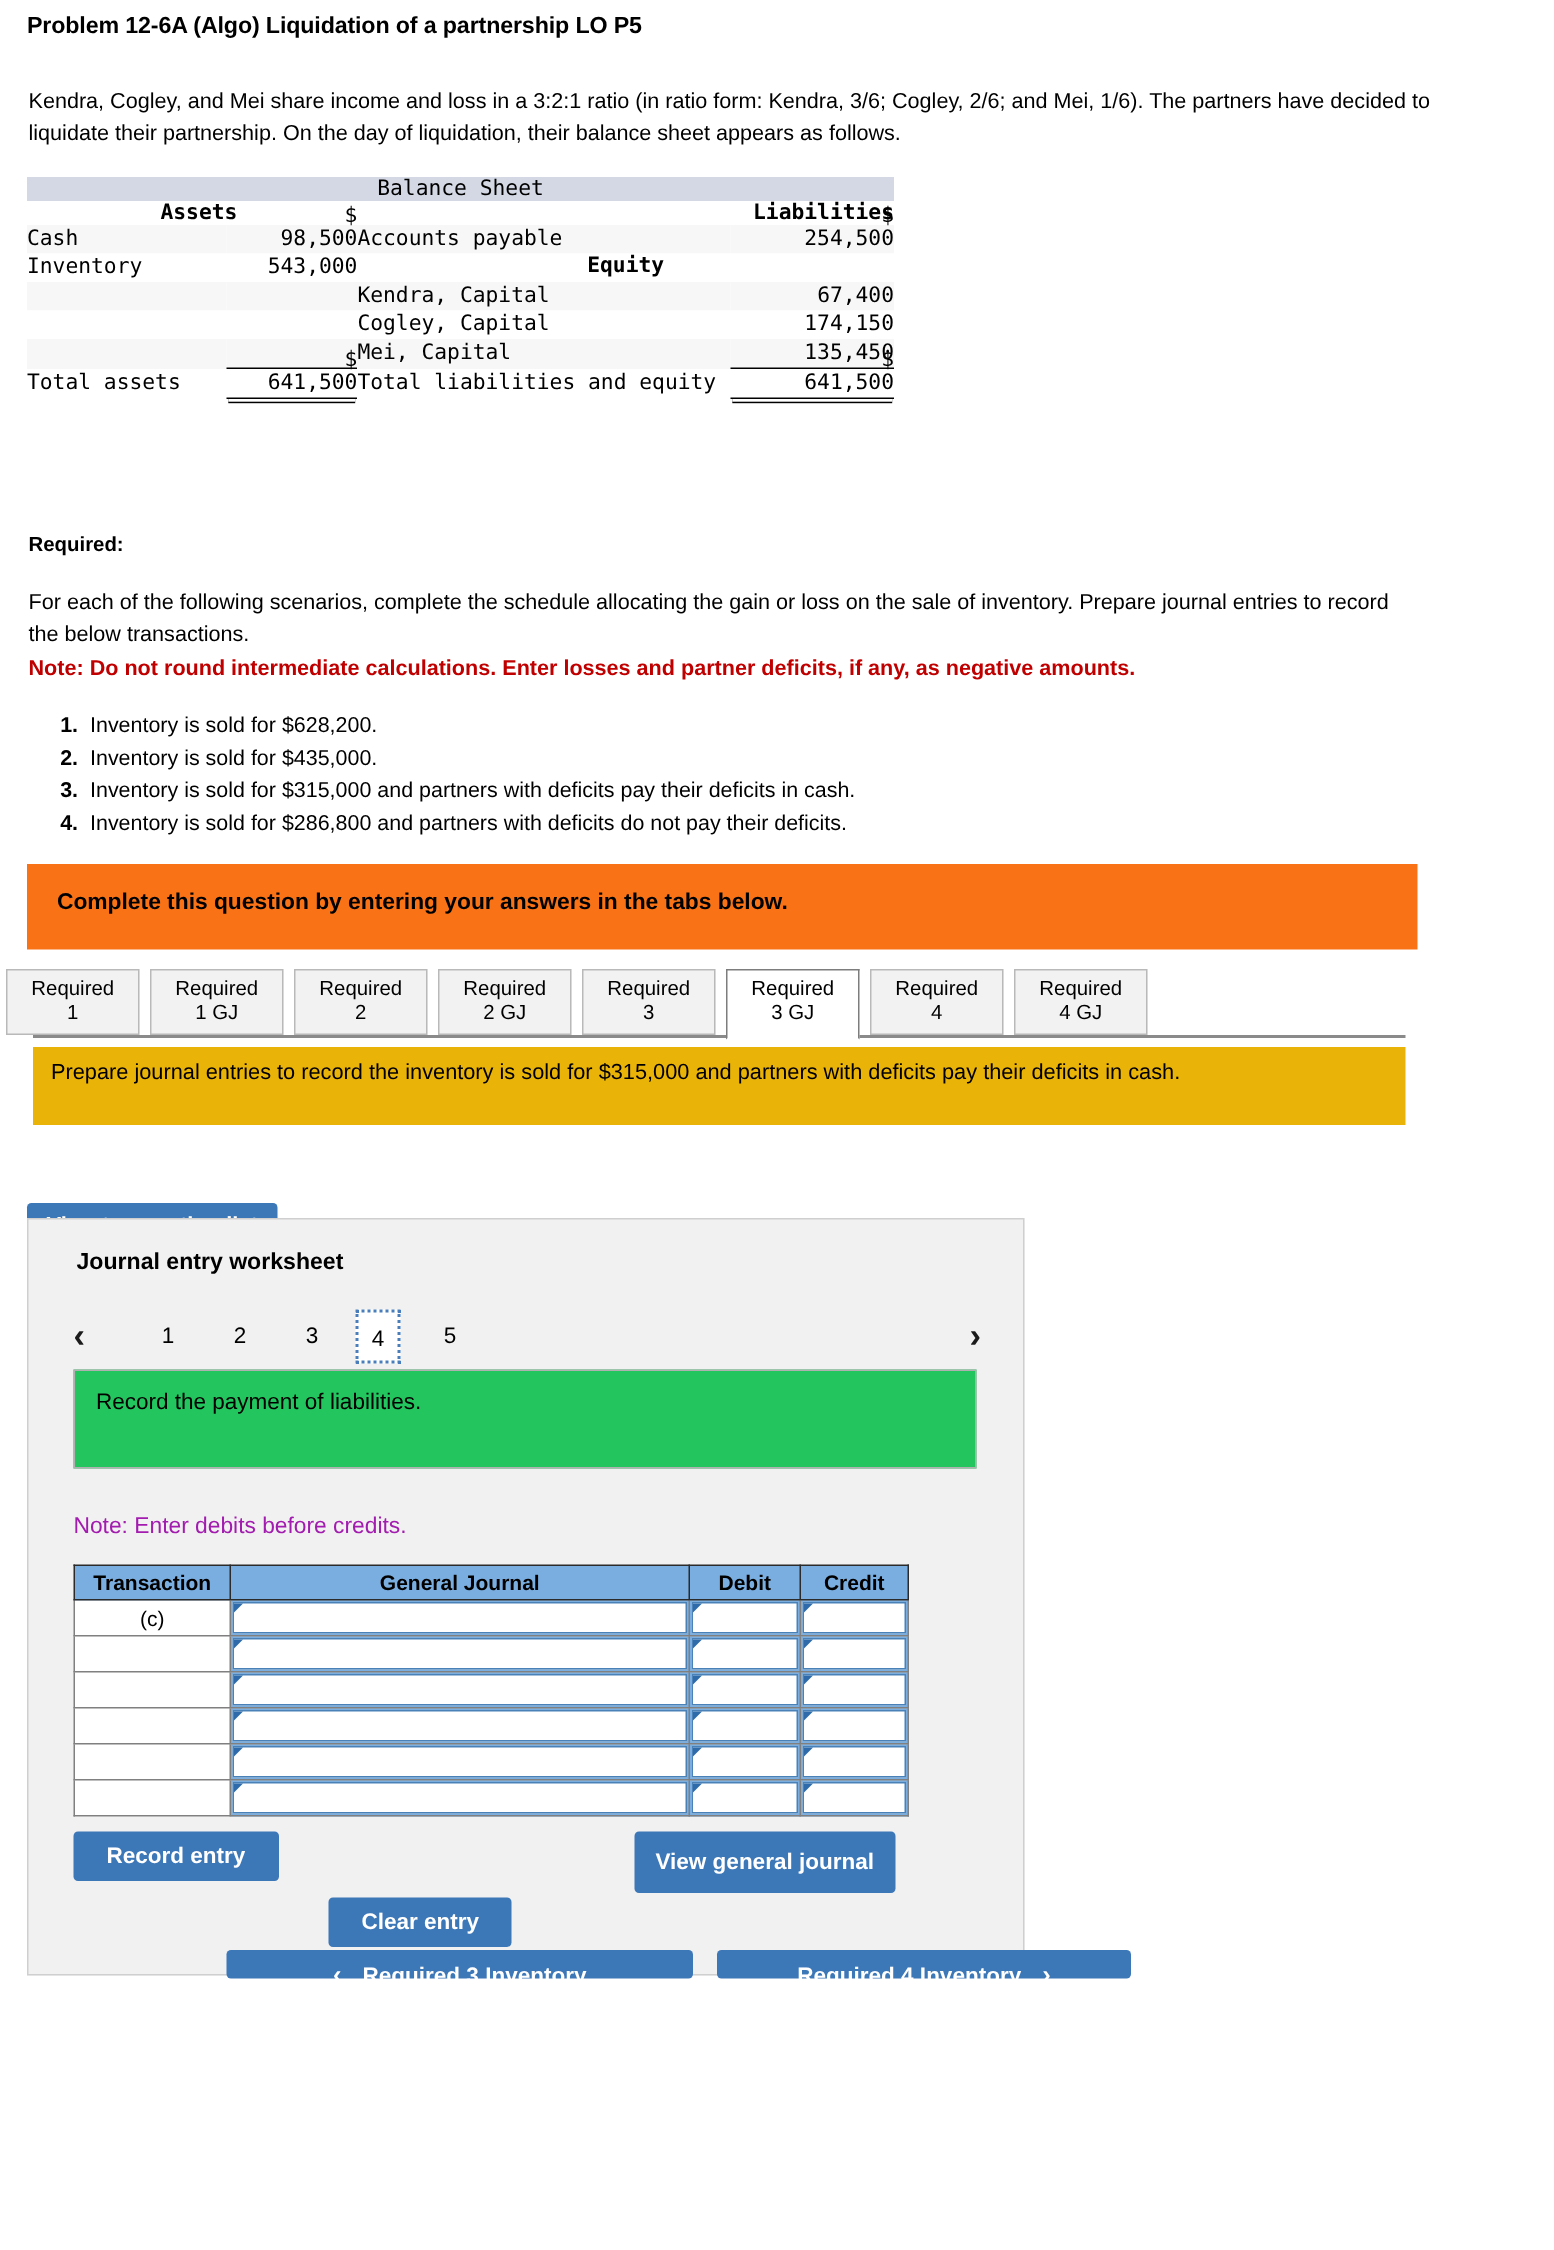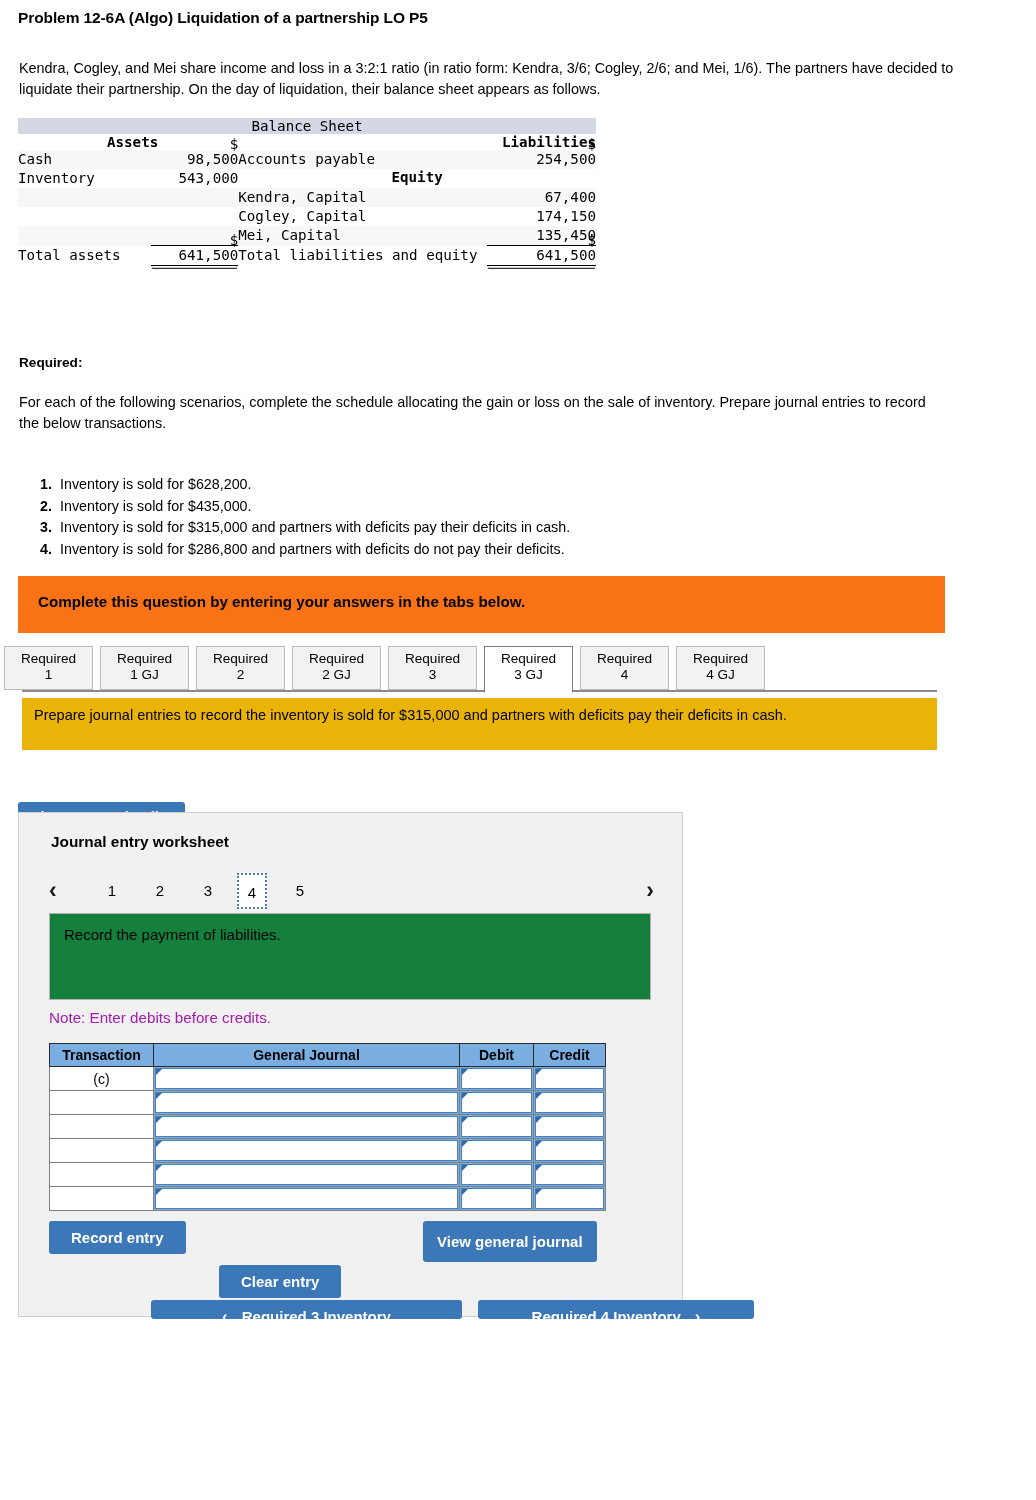"Note: Do not round intermediate" span.req-note { html: none -> <span>Note: Do not round intermediate calculations. Enter losses and partner deficits, if any, as negative amounts.</span> }
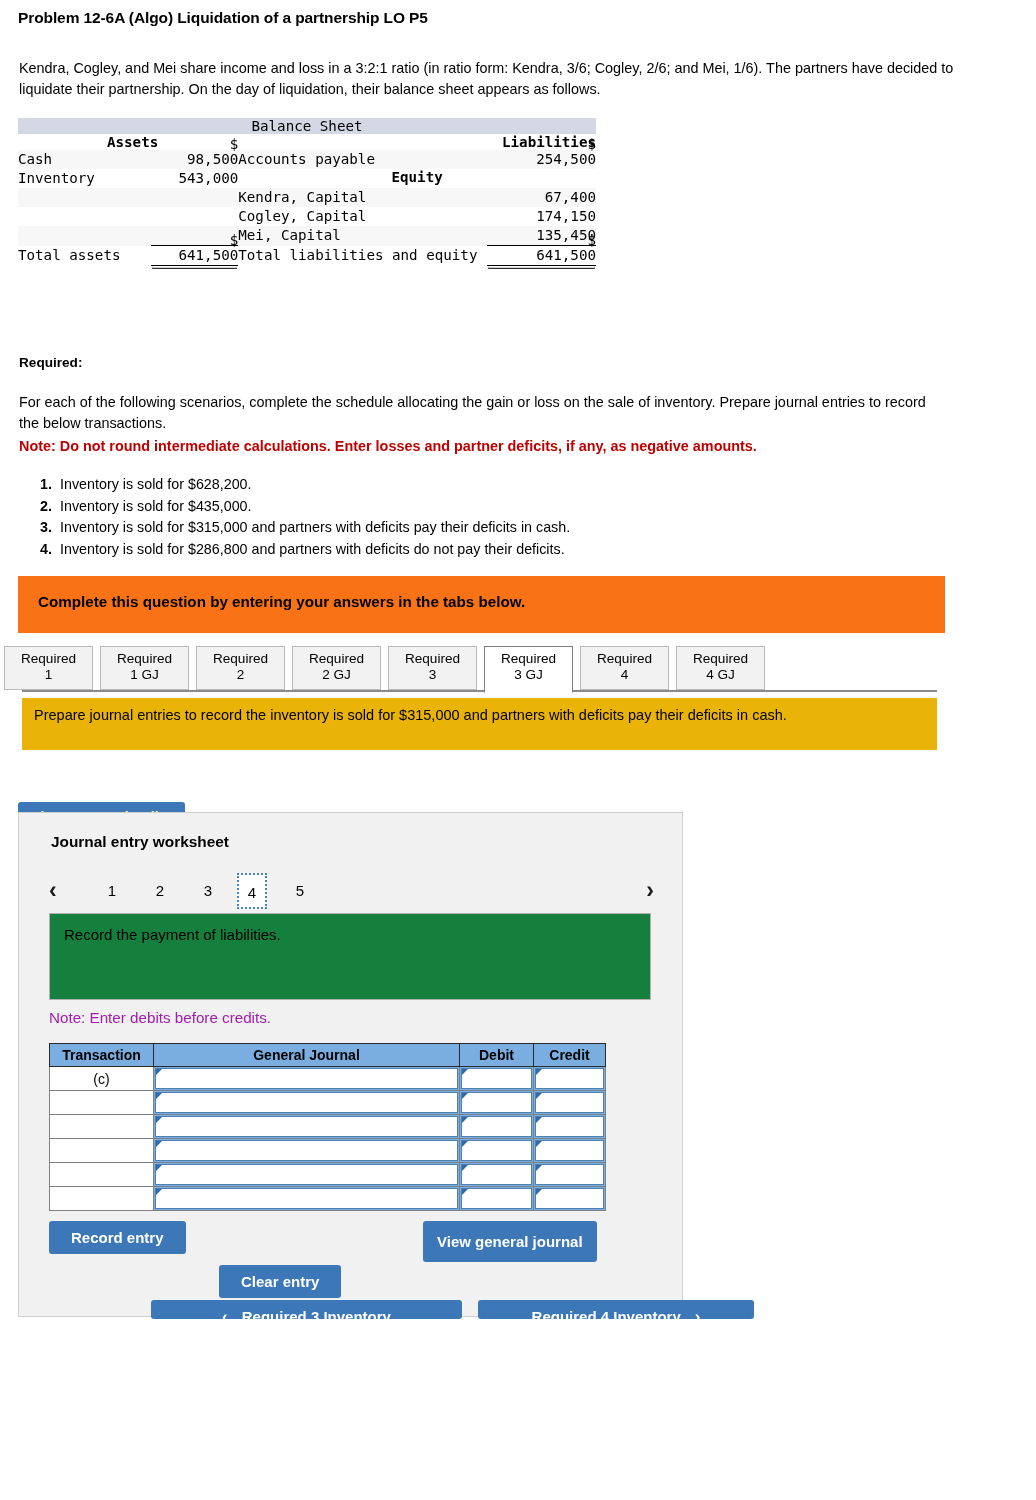"Record the payment of liabilities." .descbox { background: #15803d -> #22c55e; height: 87px -> 66px }
